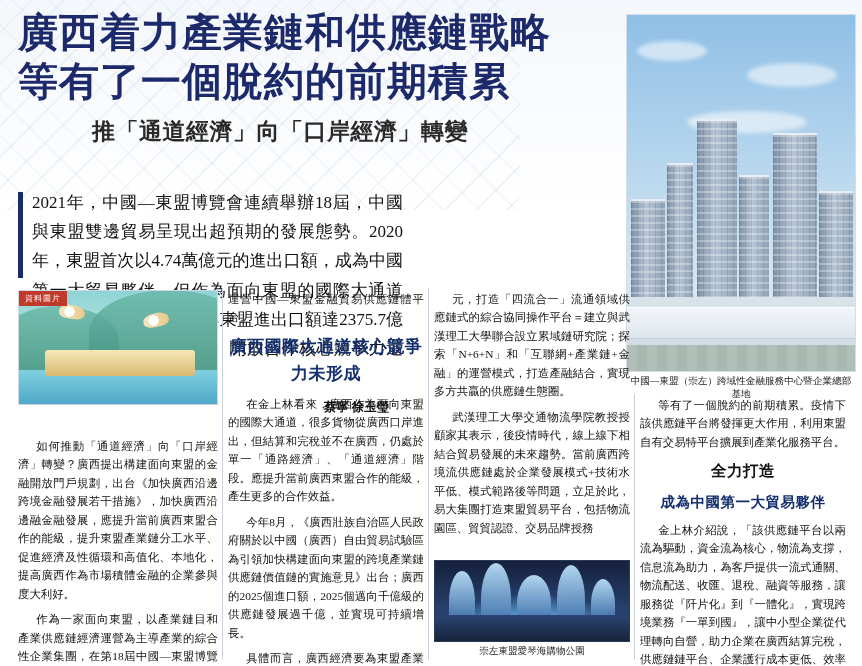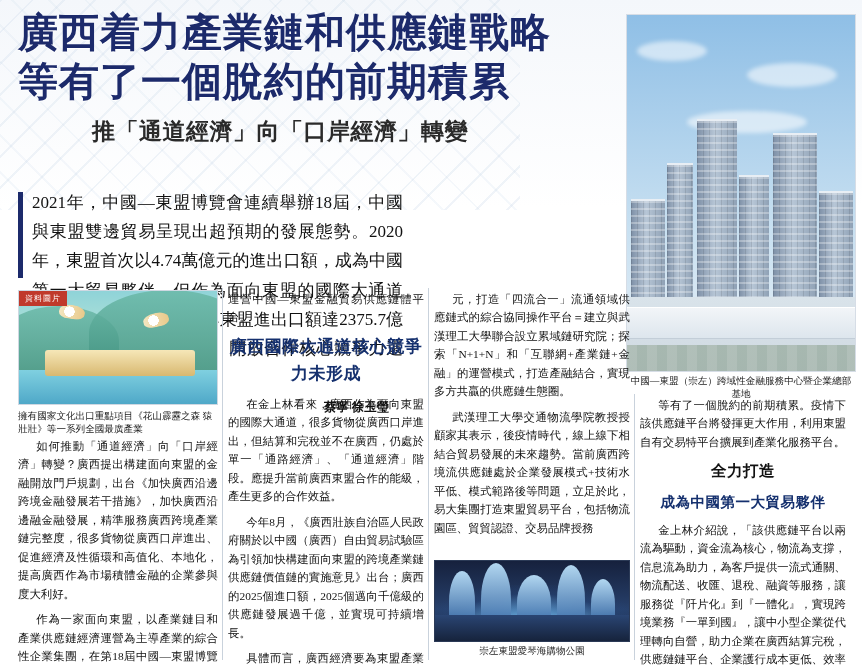"元，打造「四流合一」流通領域供應鏈式的綜合協同操作平台＝建立與武漢理工大學聯合設" p { text: N+1+N -> N+6+N }
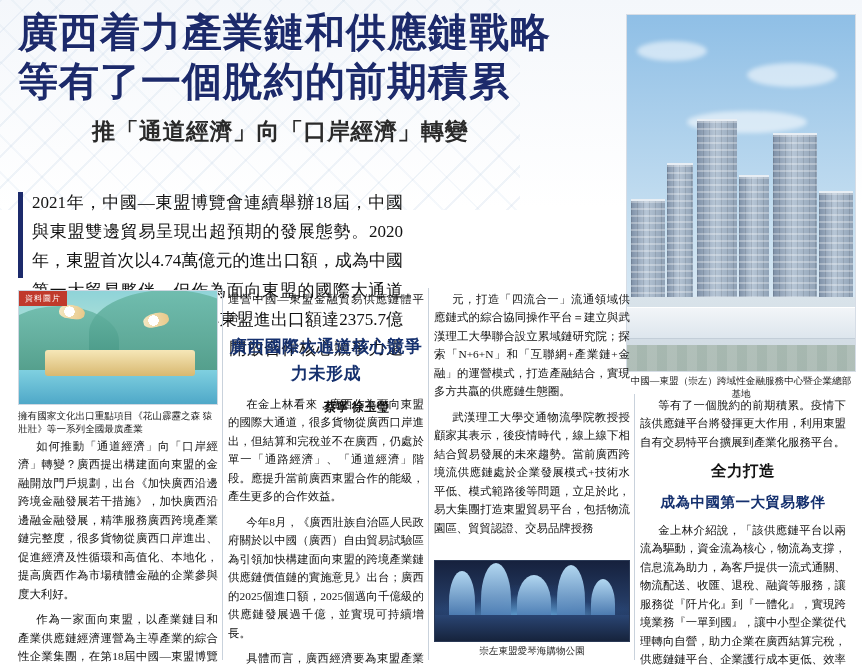"擁有國家文化出口重點項目《花山霹靂之森 猿壯壯》等一系列全國最廣產業" div.cap-illus { html: <div>擁有國家文化出口重點項目《花山霹靂之森 猿壯壯》等一系列全國最廣產業</div> -> none }
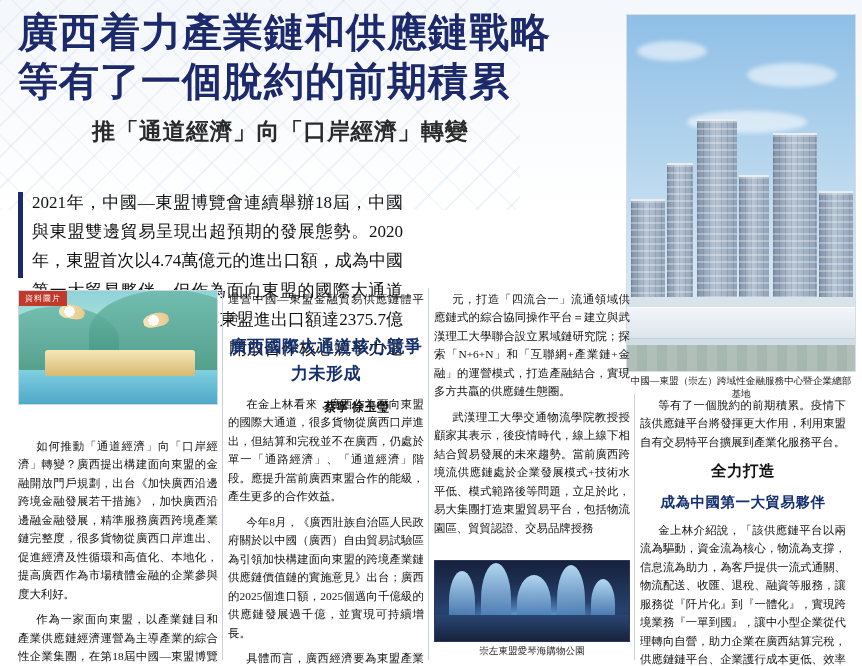"如何推動「通道經濟」向「口岸經濟」轉變？廣西提出構建面向東盟的金融開放門戶規劃，" p { text: 精準服務廣西跨境產業鏈完整度，很多貨物從廣西口岸進出 -> 應提升當前廣西東盟合作的能級，提升東盟產業鏈分工水平 }
